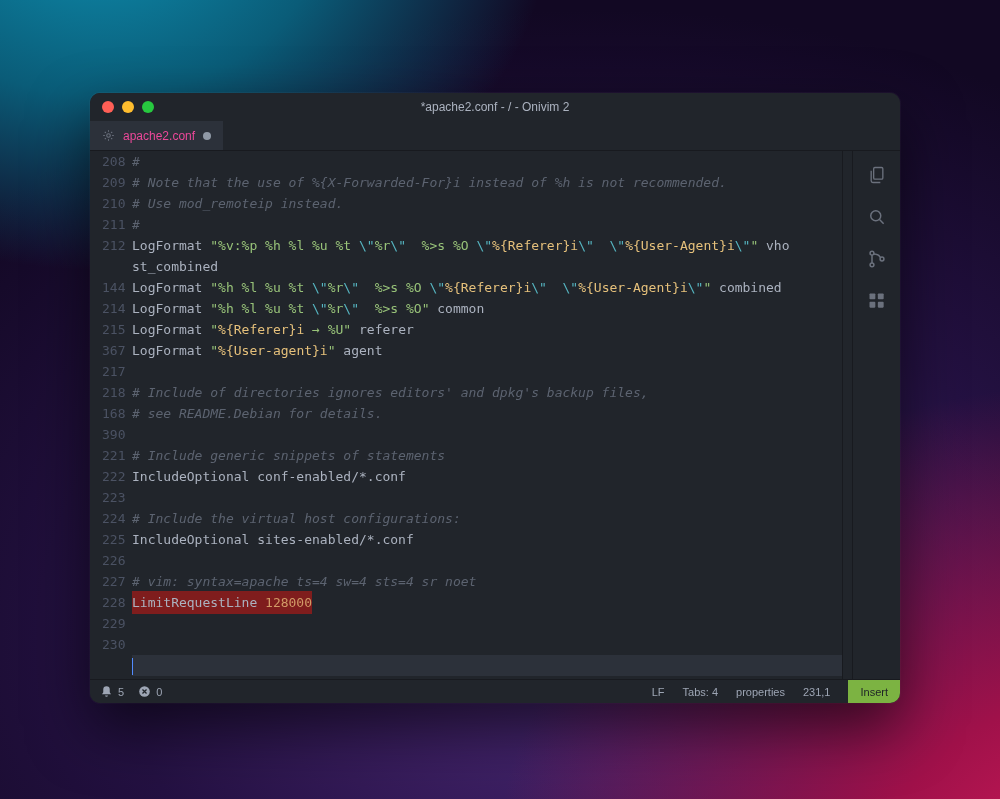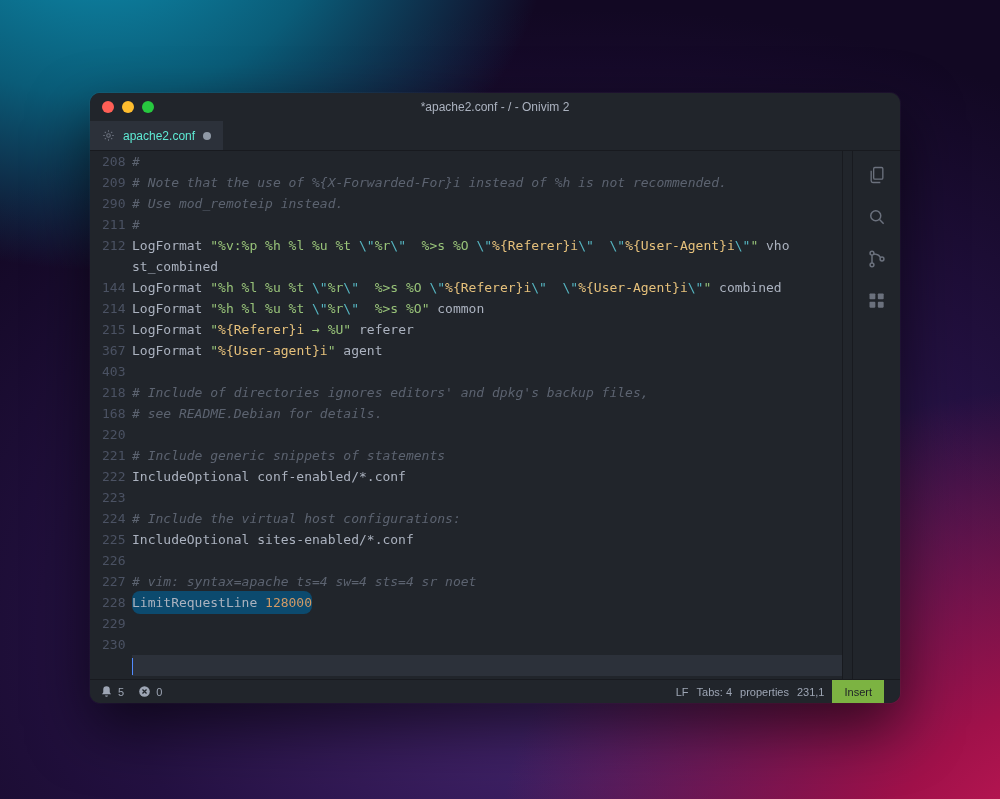"apache2.conf" .tab { color: #5eead4 -> #ec4899 }
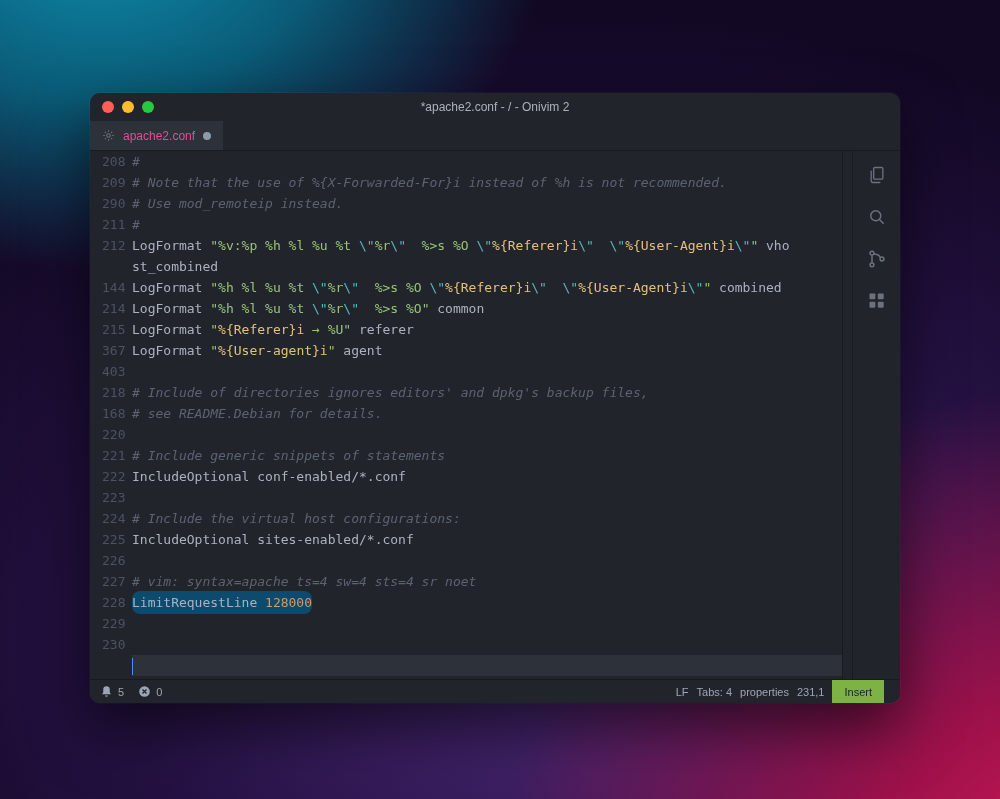"290" div.ln { text: 290 -> 210 }
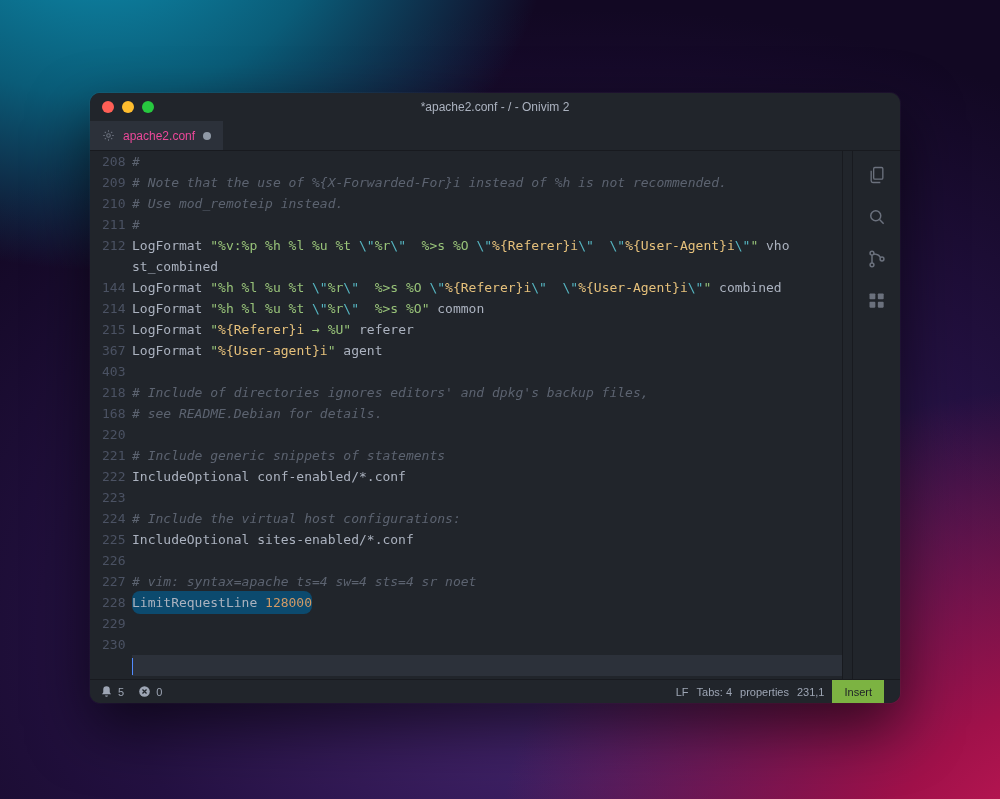"403" div.ln { text: 403 -> 217 }
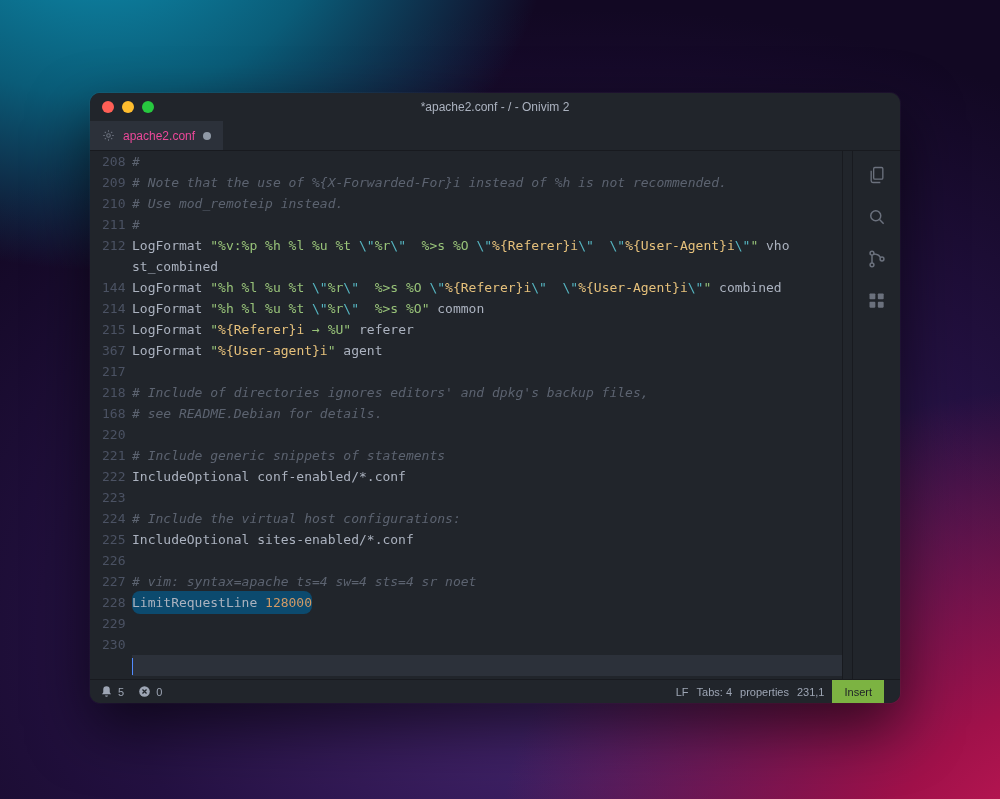"220" div.ln { text: 220 -> 390 }
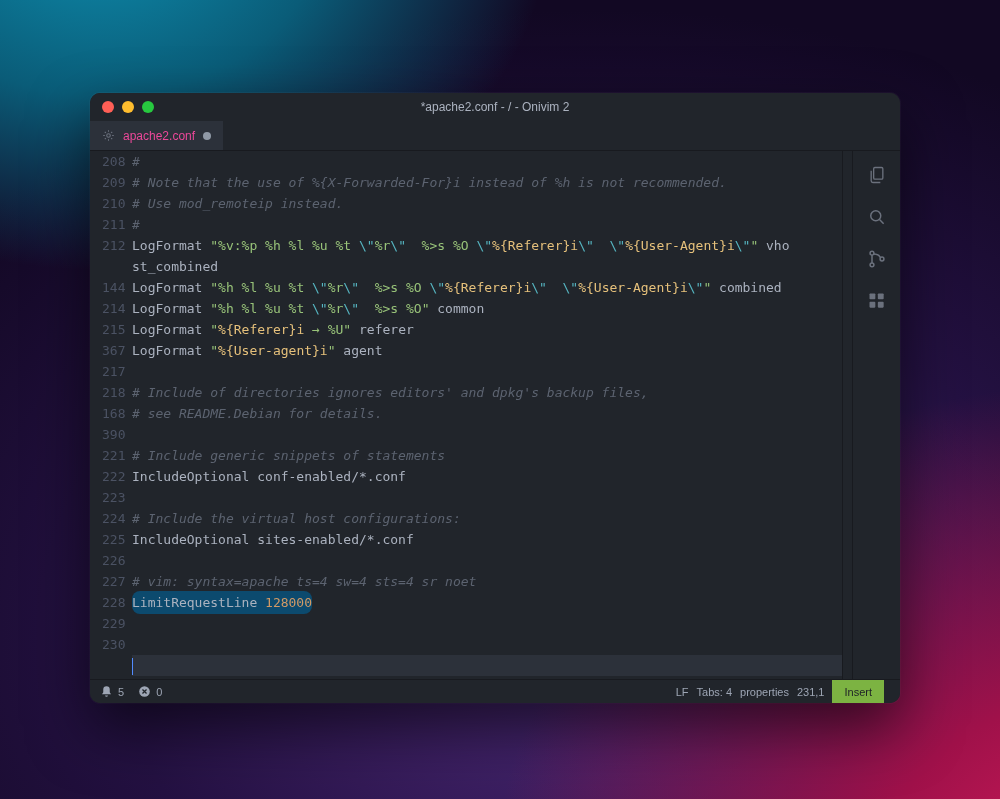"LimitRequestLine 128000" .selbg { background: #0c4a6e -> #7f1d1d; border-radius: 8px -> 0 }
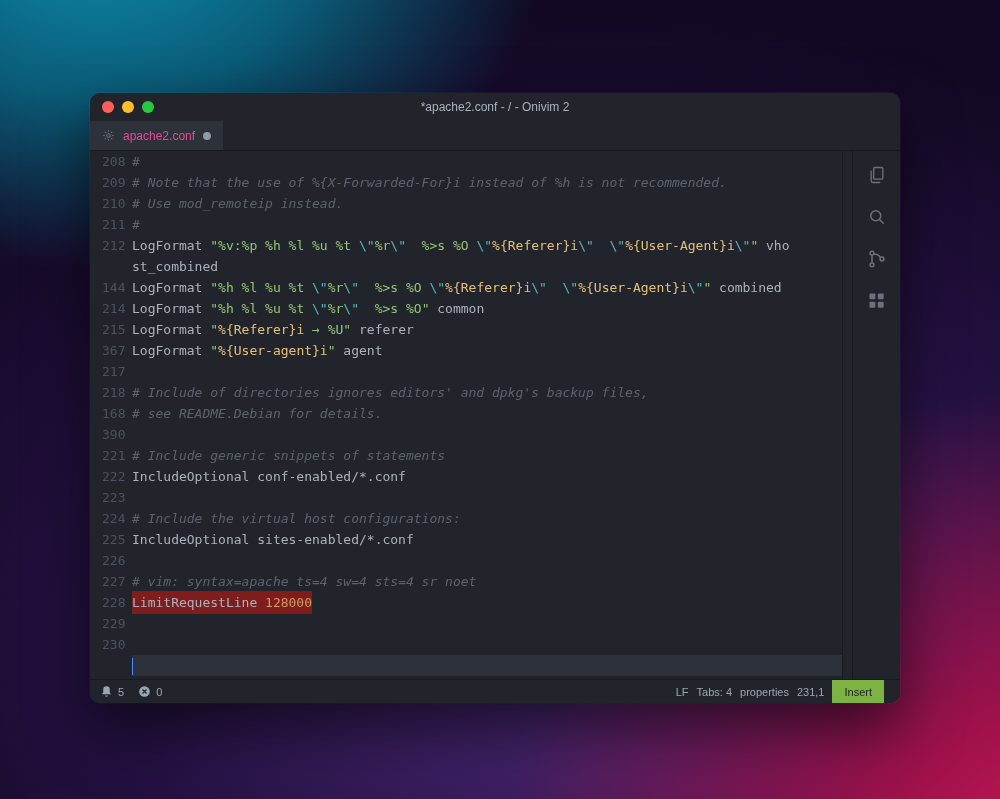"LF" .sb-right { gap: 8px -> 18px; padding-right: 16px -> 0 }
